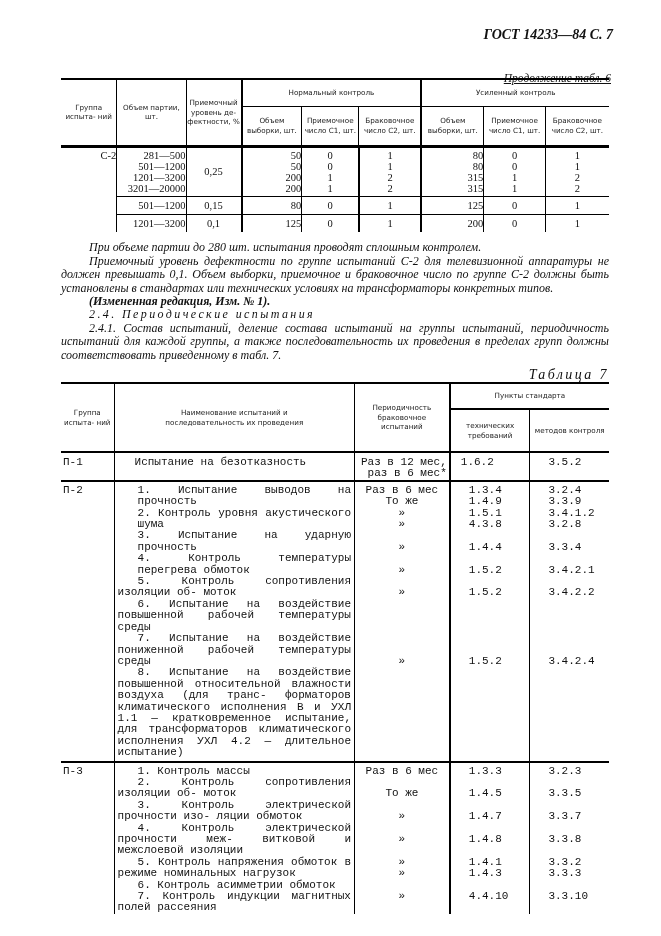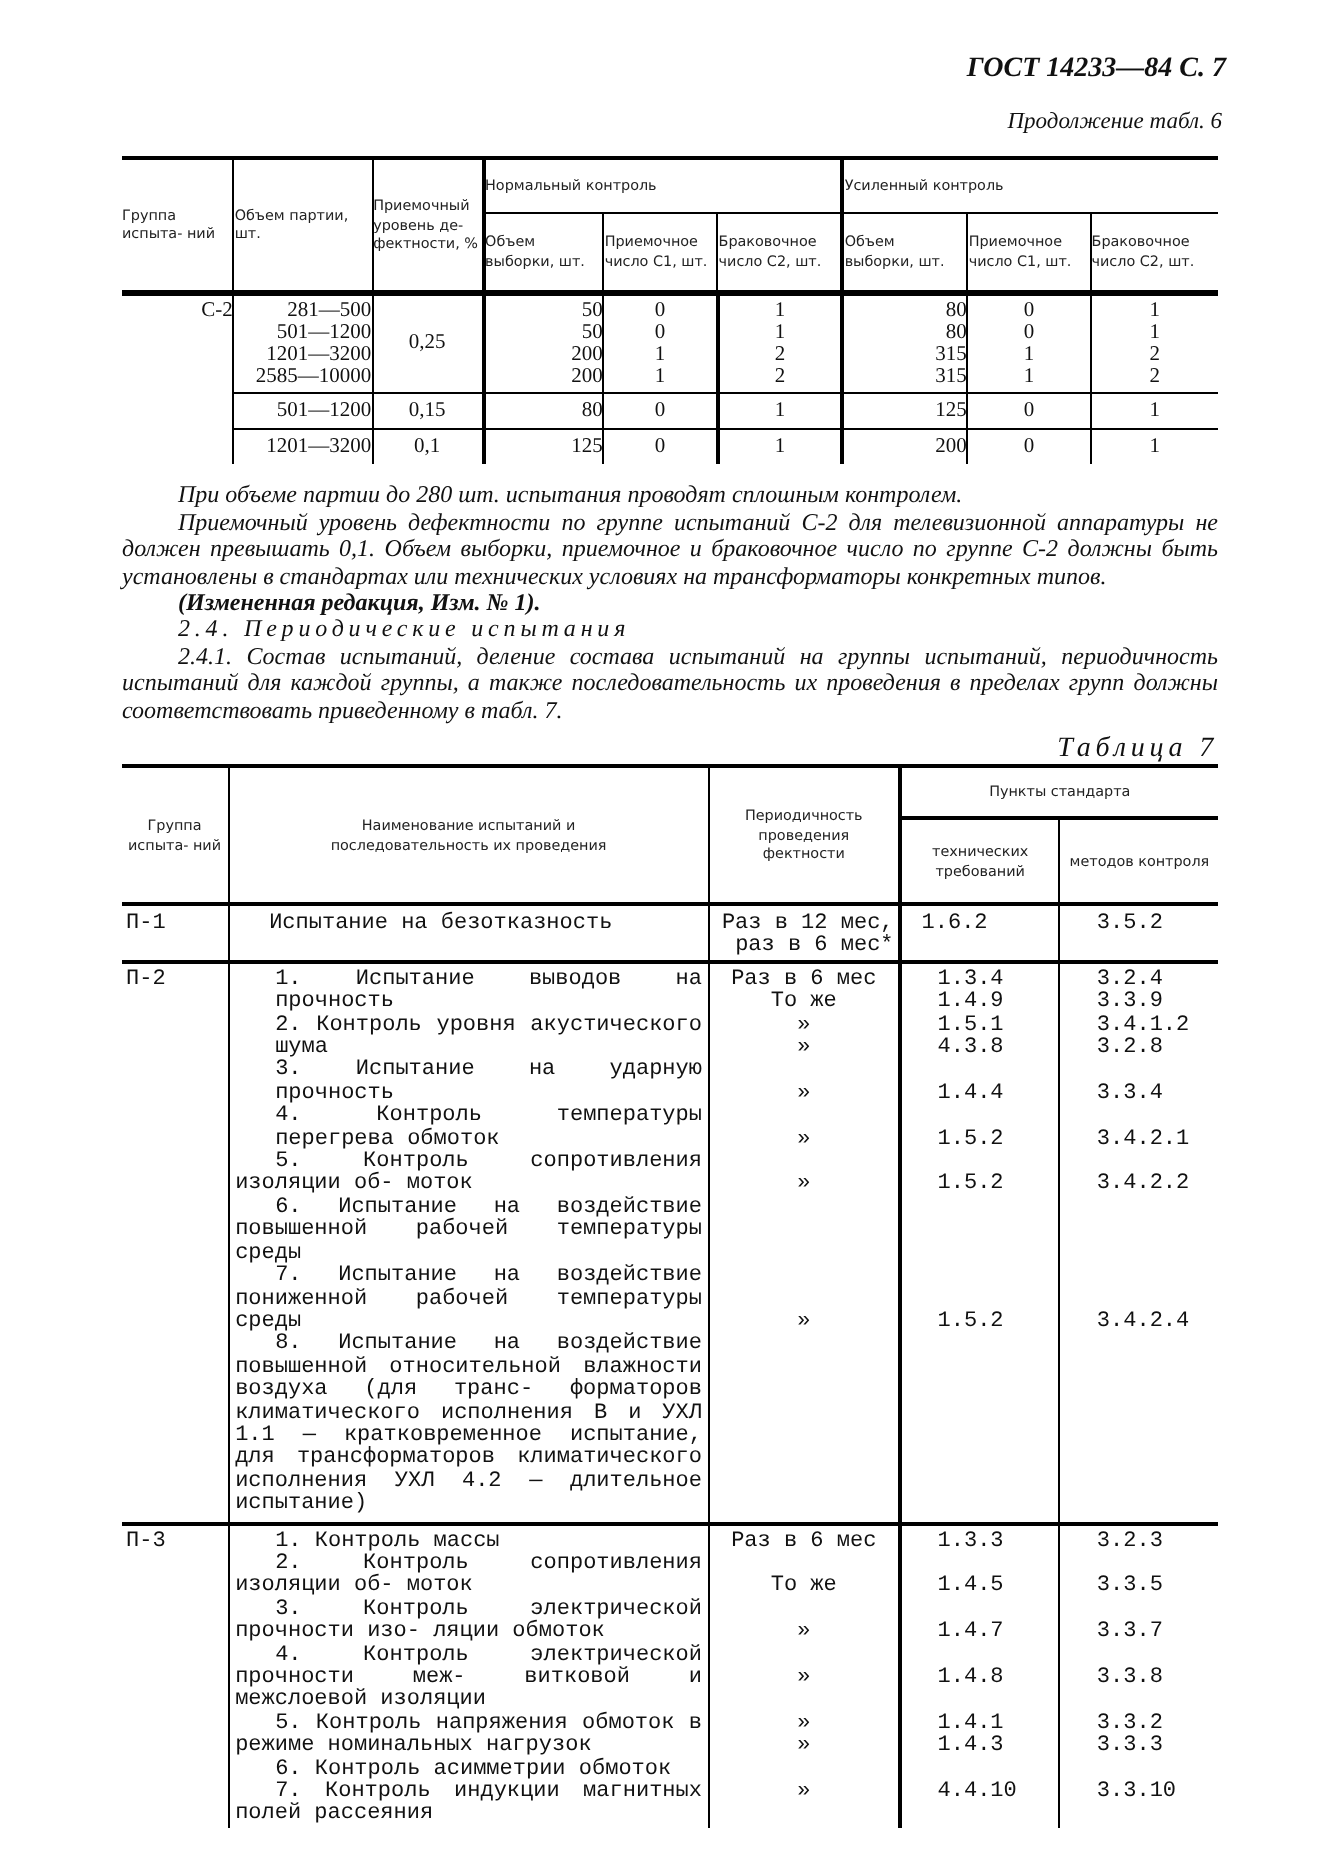"Продолжение табл. 6" .cont { text-decoration: none -> underline; top: 55px -> 72px }
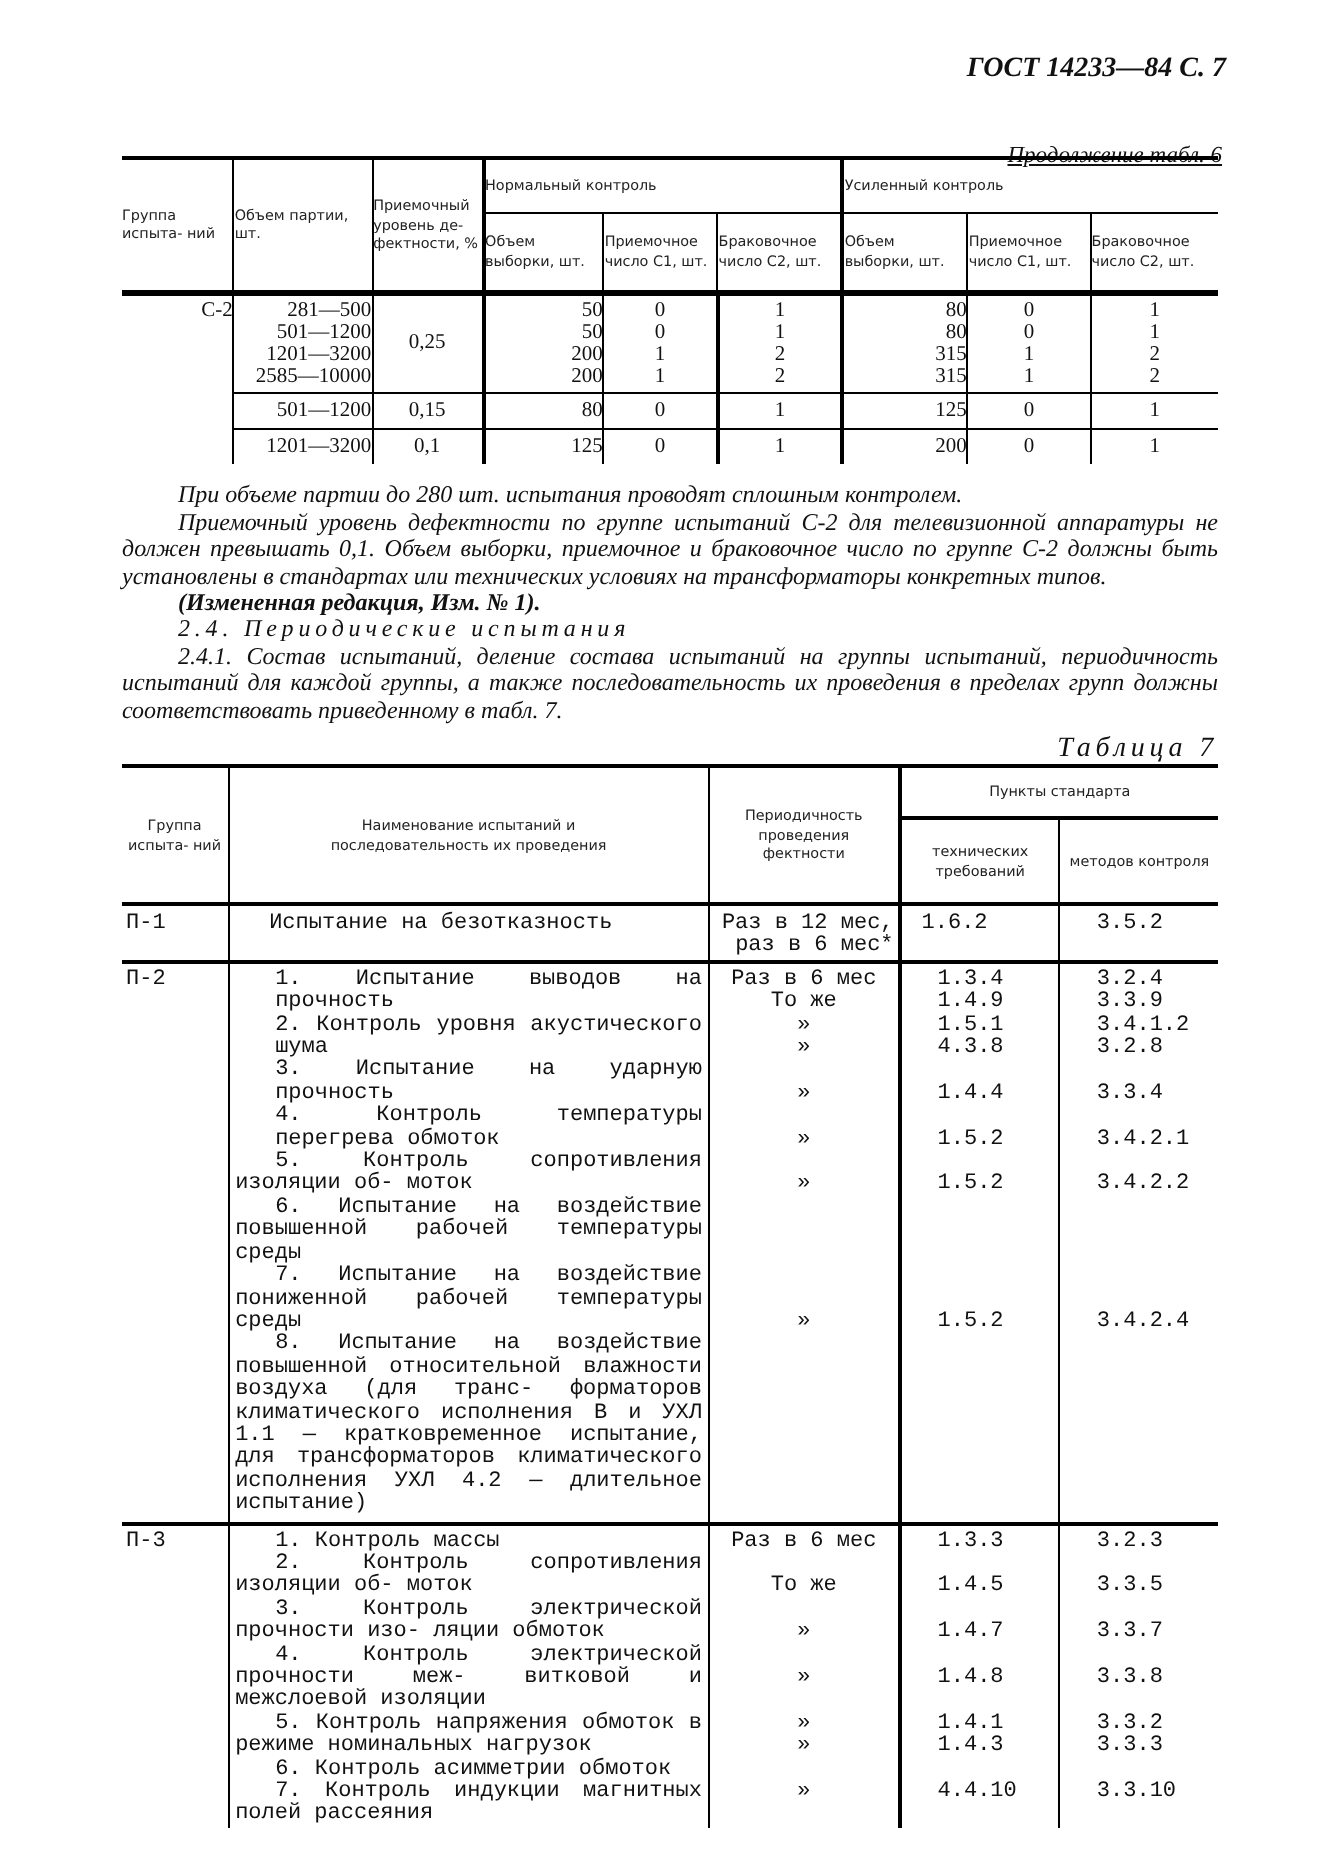"Нормальный контроль" #t6 .h { text-align: left -> center }
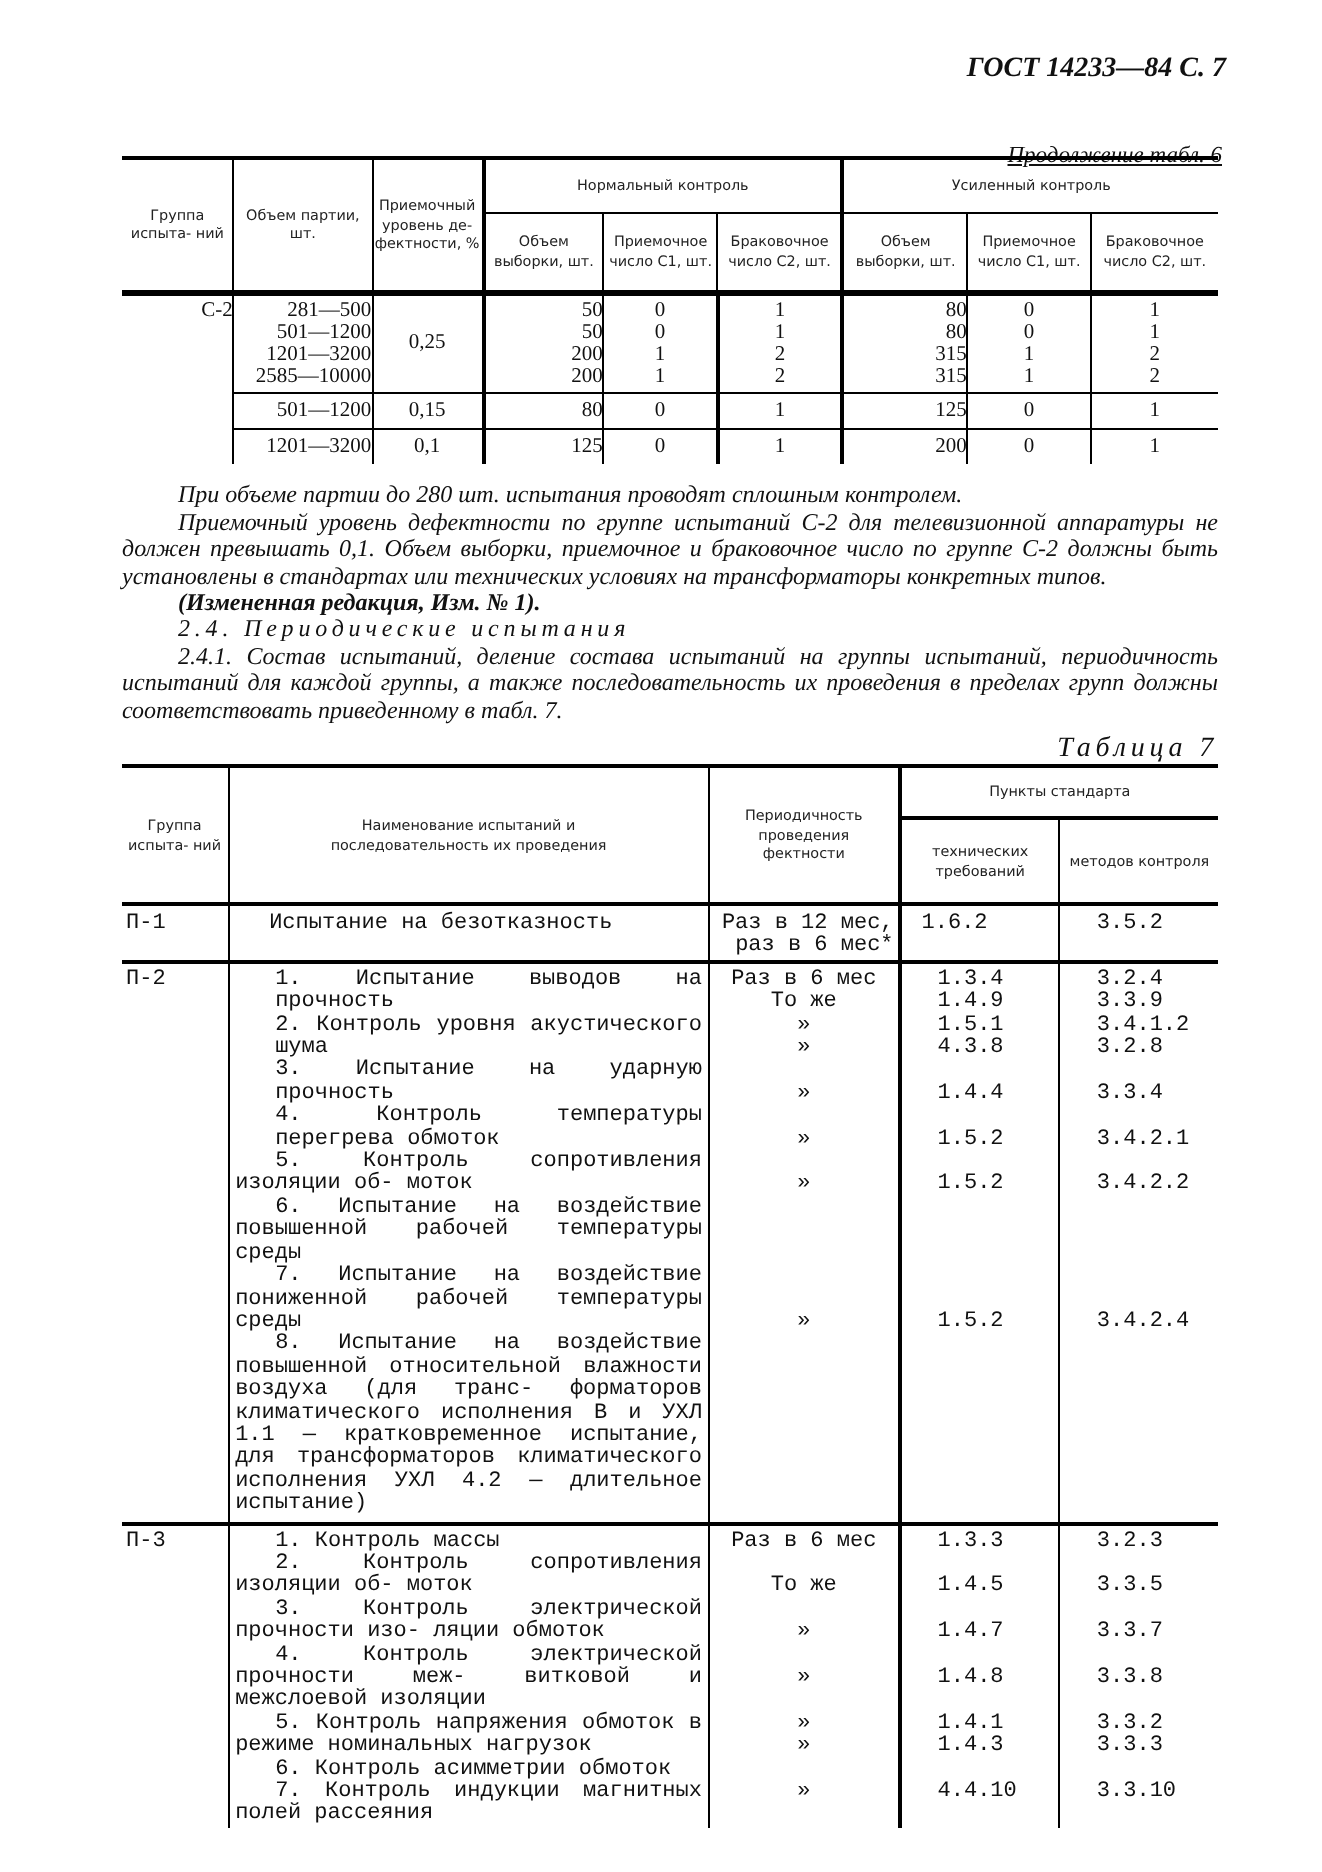"2585—10000" div { text: 2585—10000 -> 3201—20000 }
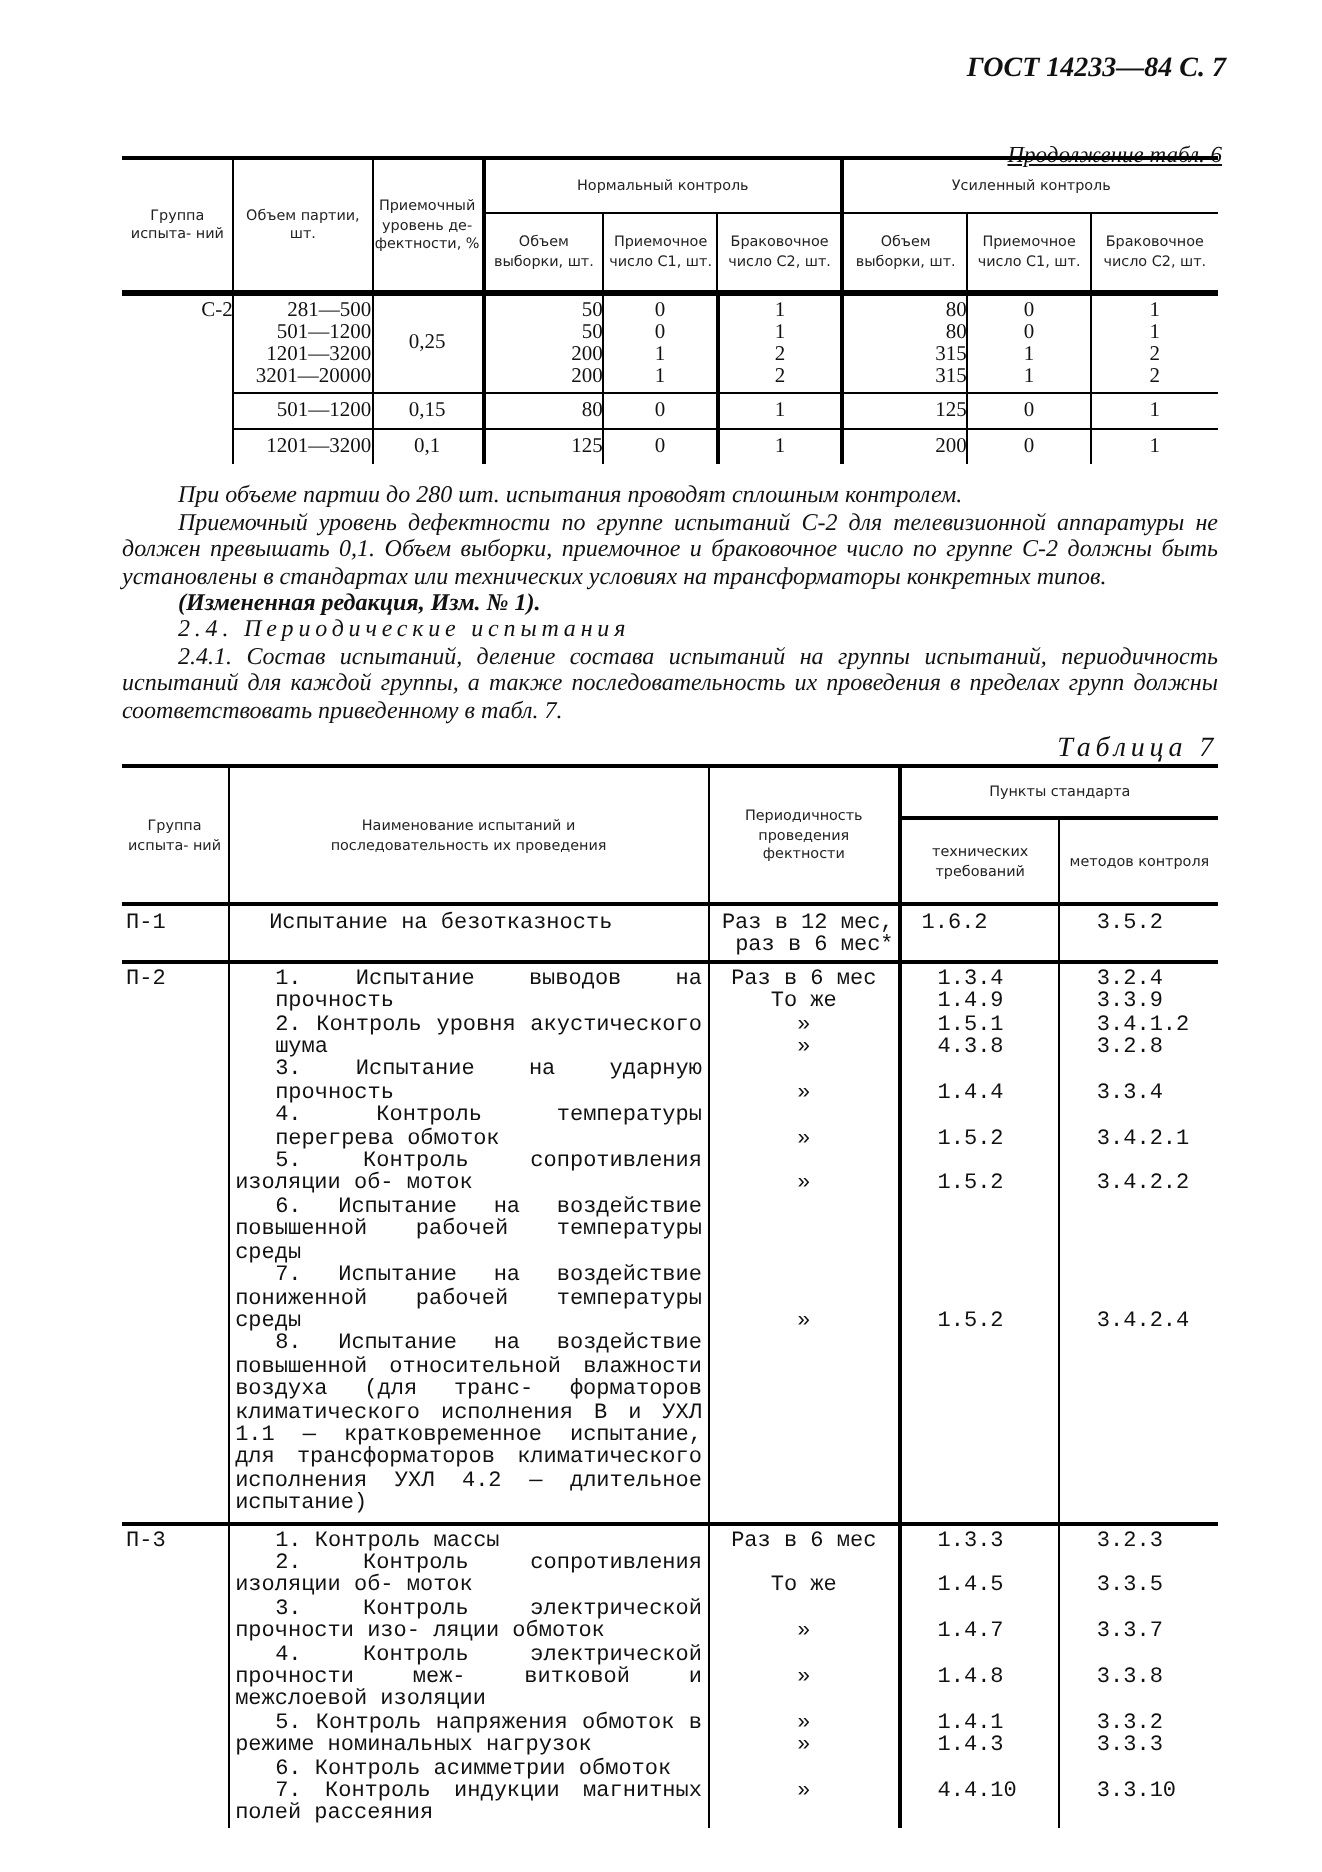"Периодичность проведения фектности" th.h { text: проведения фектности -> браковочное испытаний }
